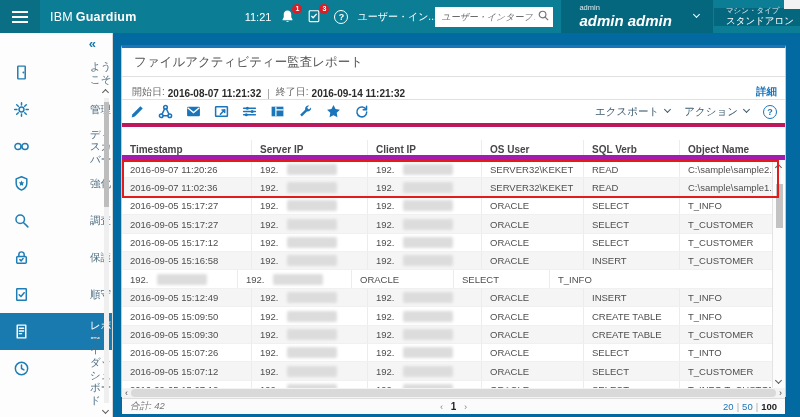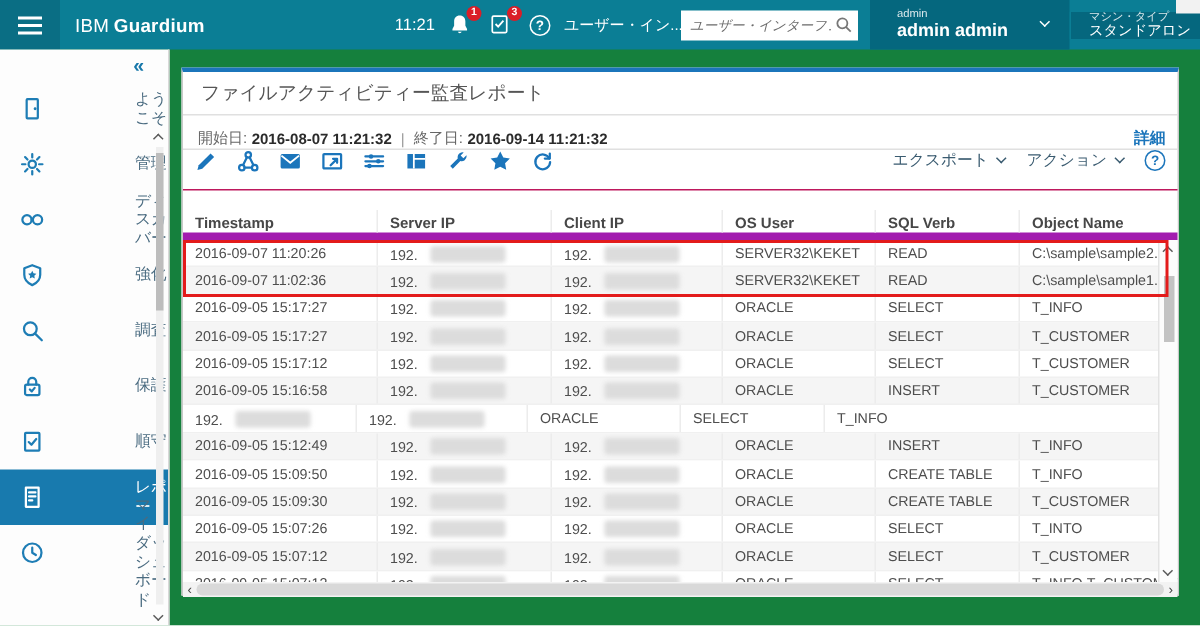"IBM Guardium" .screen { background: #15803d -> #0369a1 }
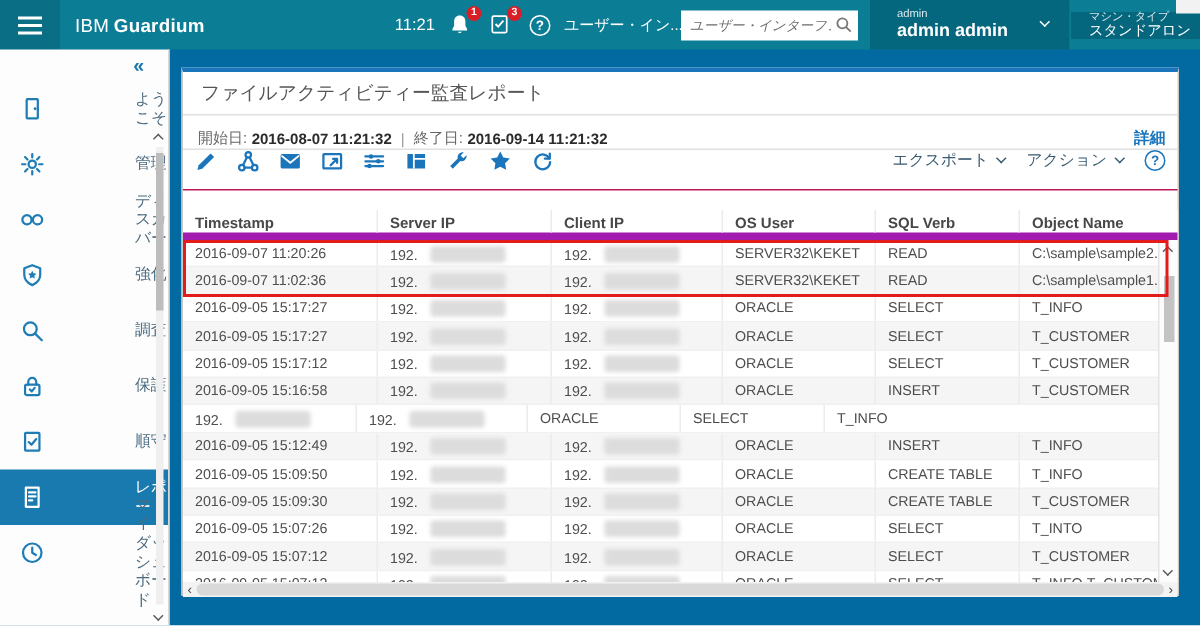"admin admin" .uname { font-size: 12px -> 15px; font-style: none -> italic }
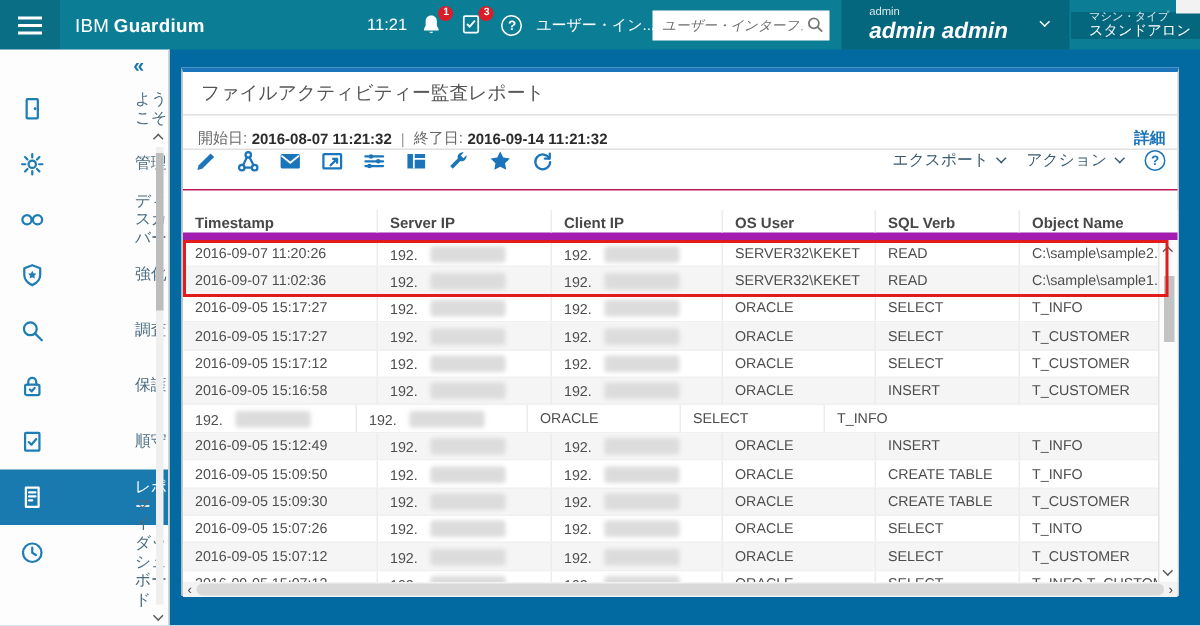"エクスポート" .toolbar { align-items: flex-start -> center; border-bottom: 1px solid #be185d -> 4px solid #be185d }
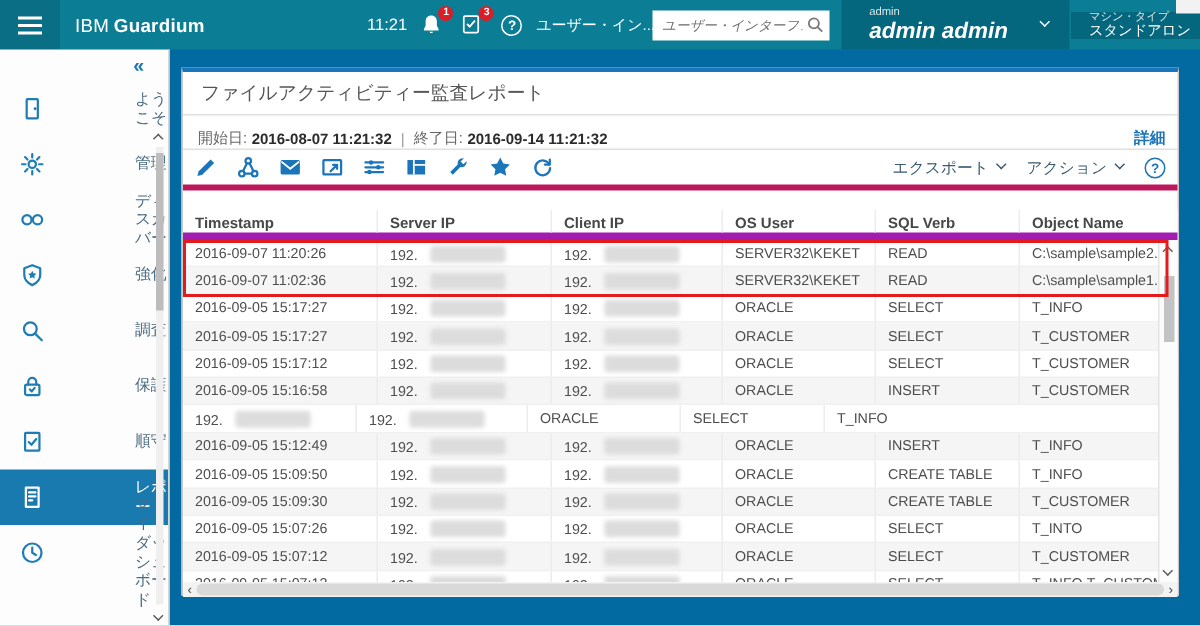"合計: 42" div.pfooter { html: none -> <div> <span> <span>合計:</span> <span>42</span> </span> <span> <span>‹</span> <b>1</b> <span>›</span> </span> <span><a>20</a><span>|</span><a>50</a><span>|</span><a>100</a></span> </div> }
